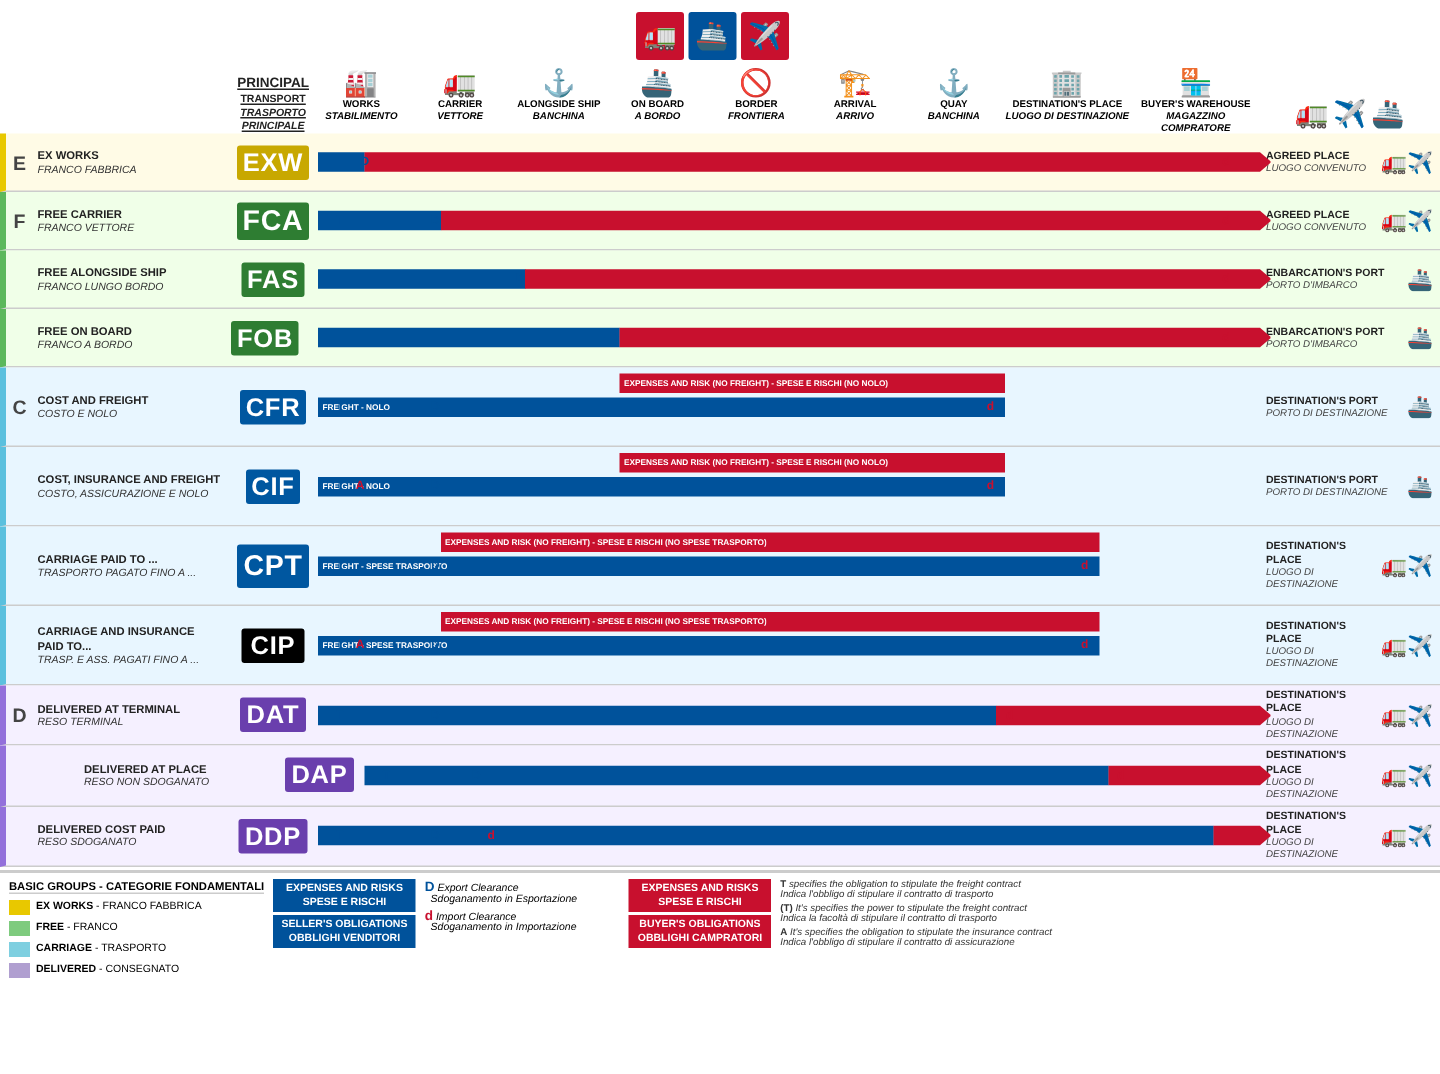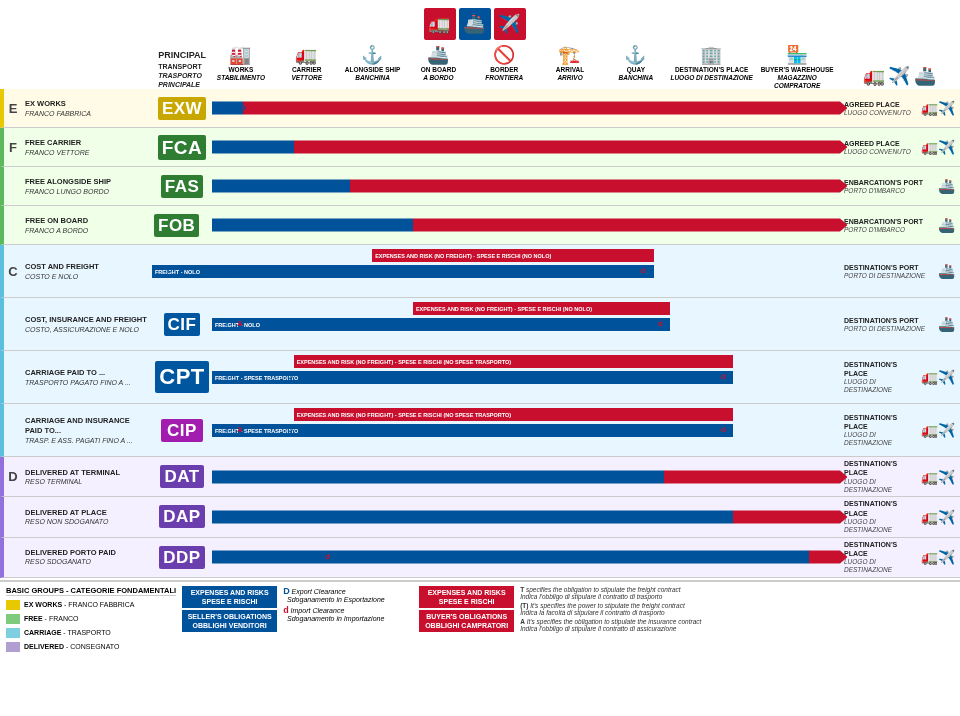"PRINCIPAL" div { text-align: left -> center; text-decoration: none -> underline }
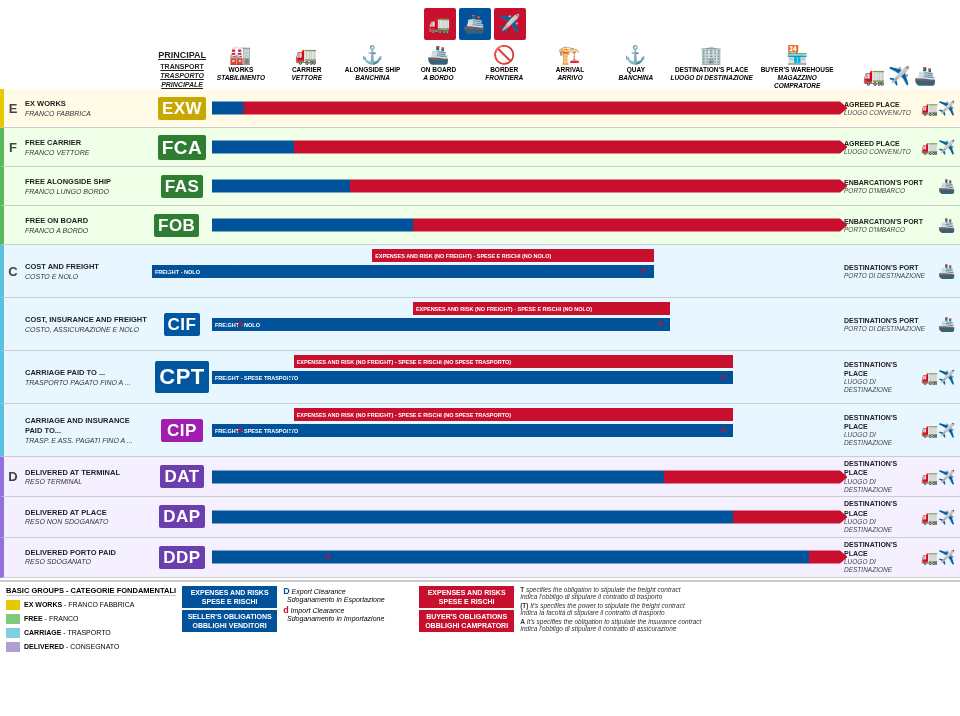"FREE ON BOARD" div { text-align: center -> none }
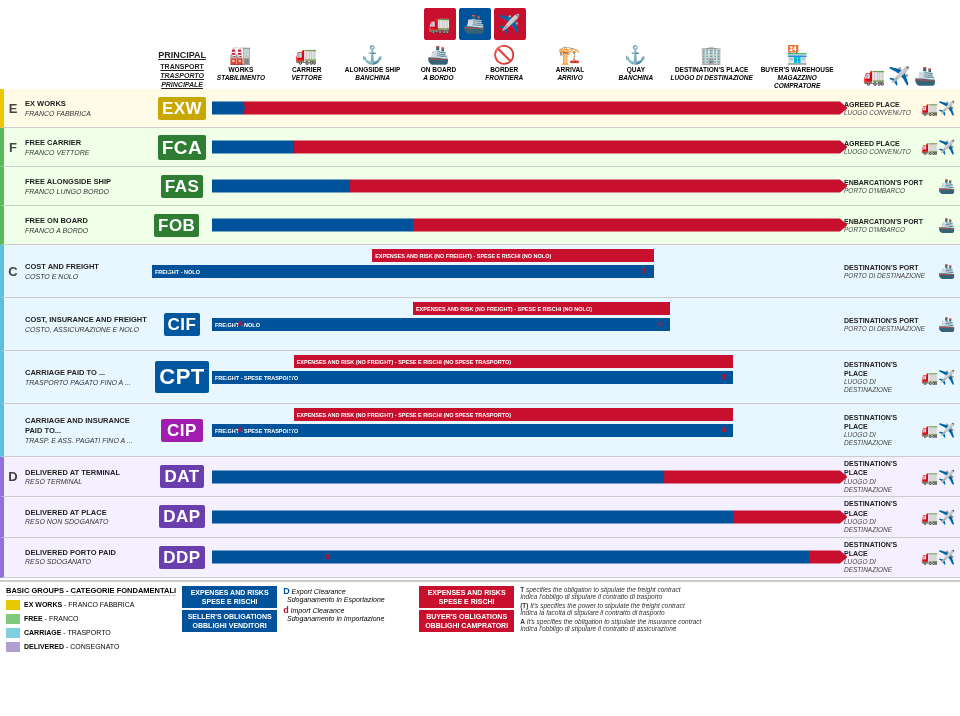"CFR" div { html: none -> <div> <span>CFR</span> </div> }
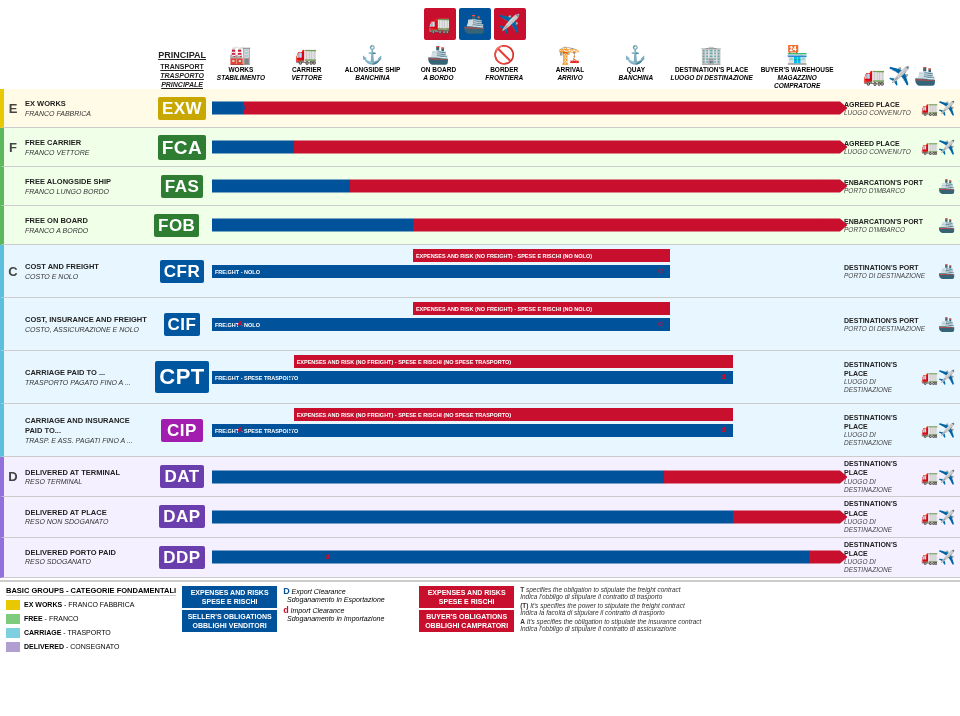"CPT" span { font-size: 22px -> 19px }
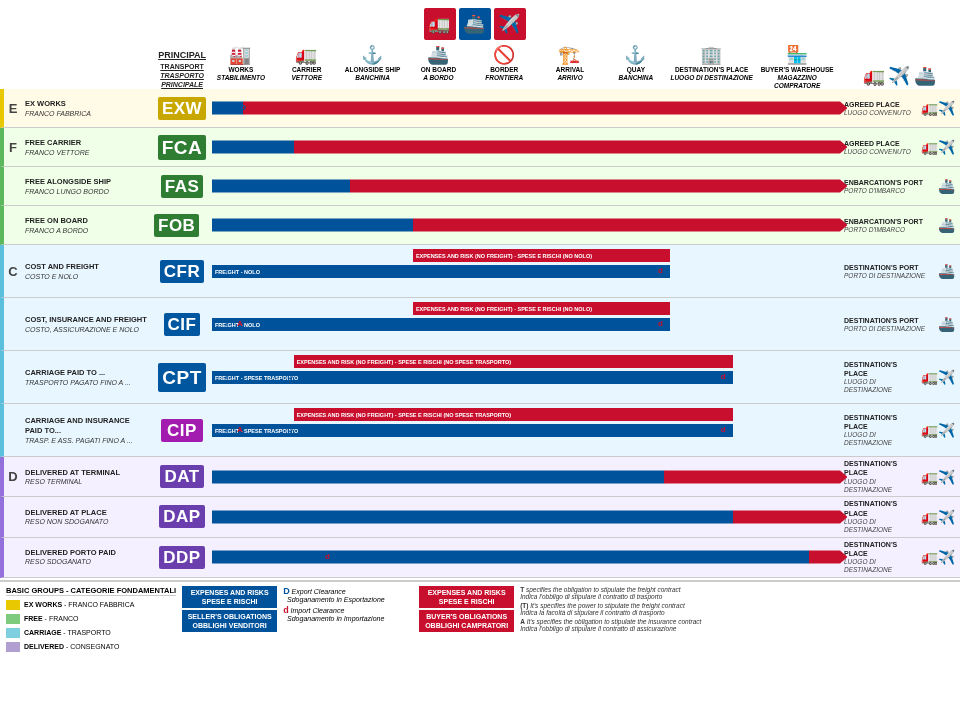"CIP" span { background: #a21caf -> #000000 }
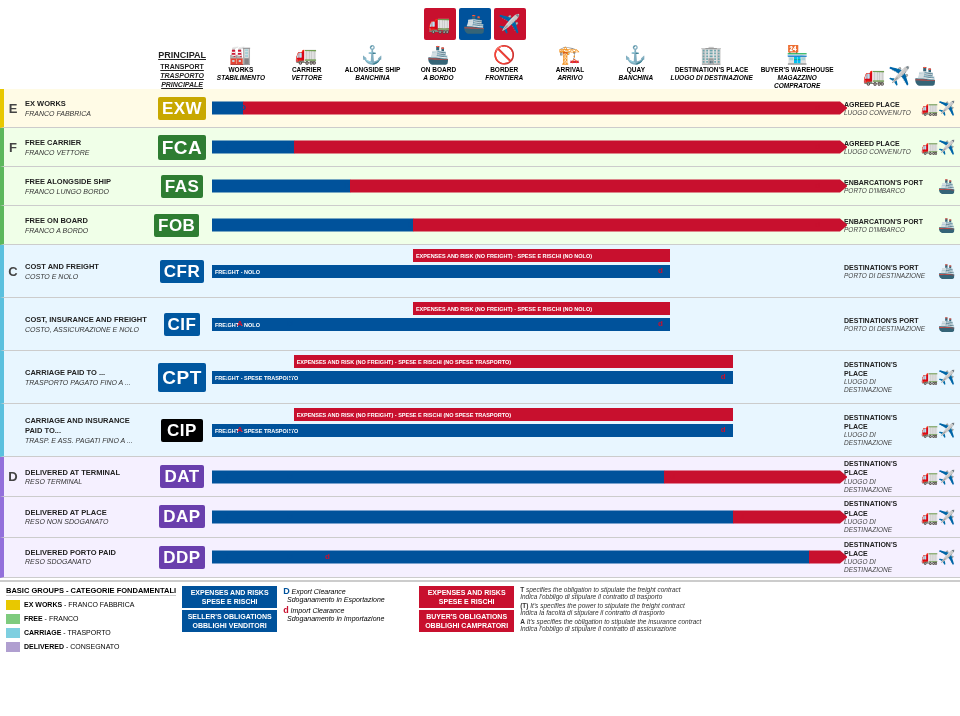"DELIVERED AT PLACE" div { padding-left: none -> 31px }
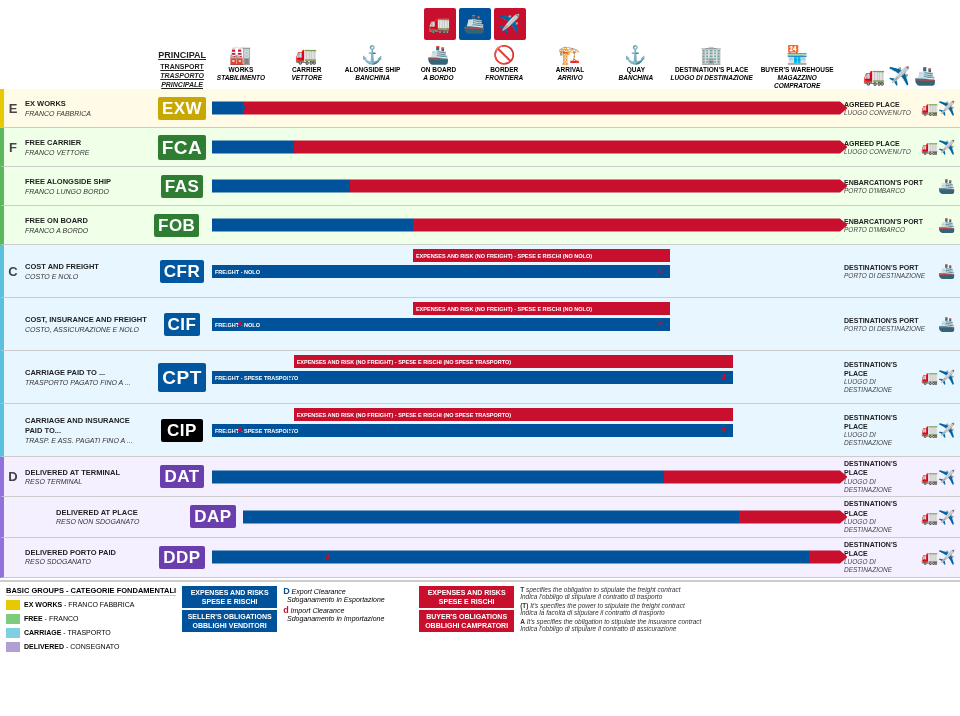"DELIVERED PORTO PAID" div { text: PORTO -> COST }
